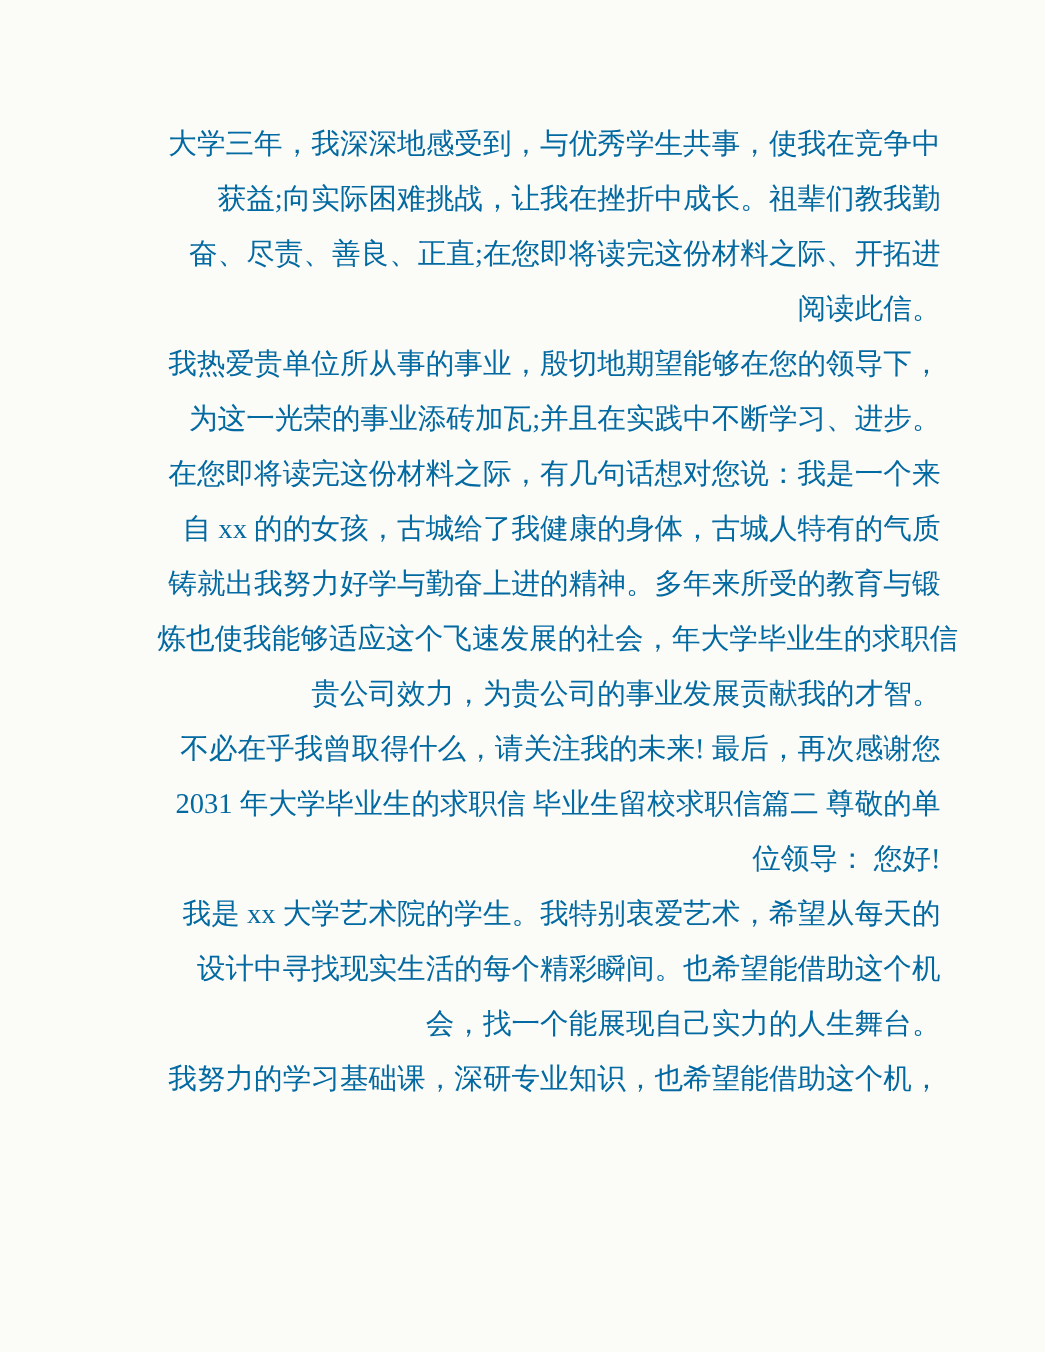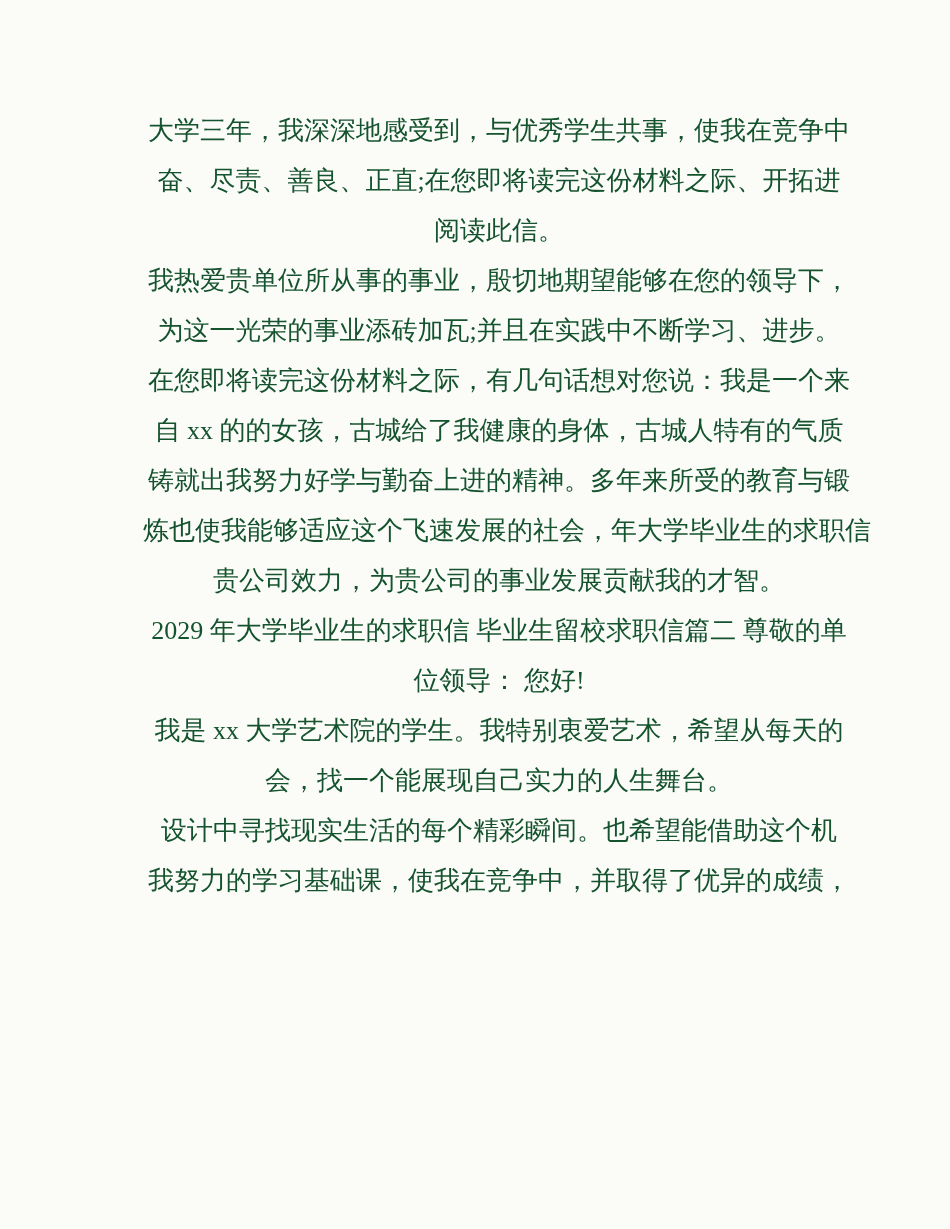"大学三年，我深深地感受到，与优秀学生共事，使我在竞争中" .line { color: #14532d -> #0369a1; text-align: center -> right }
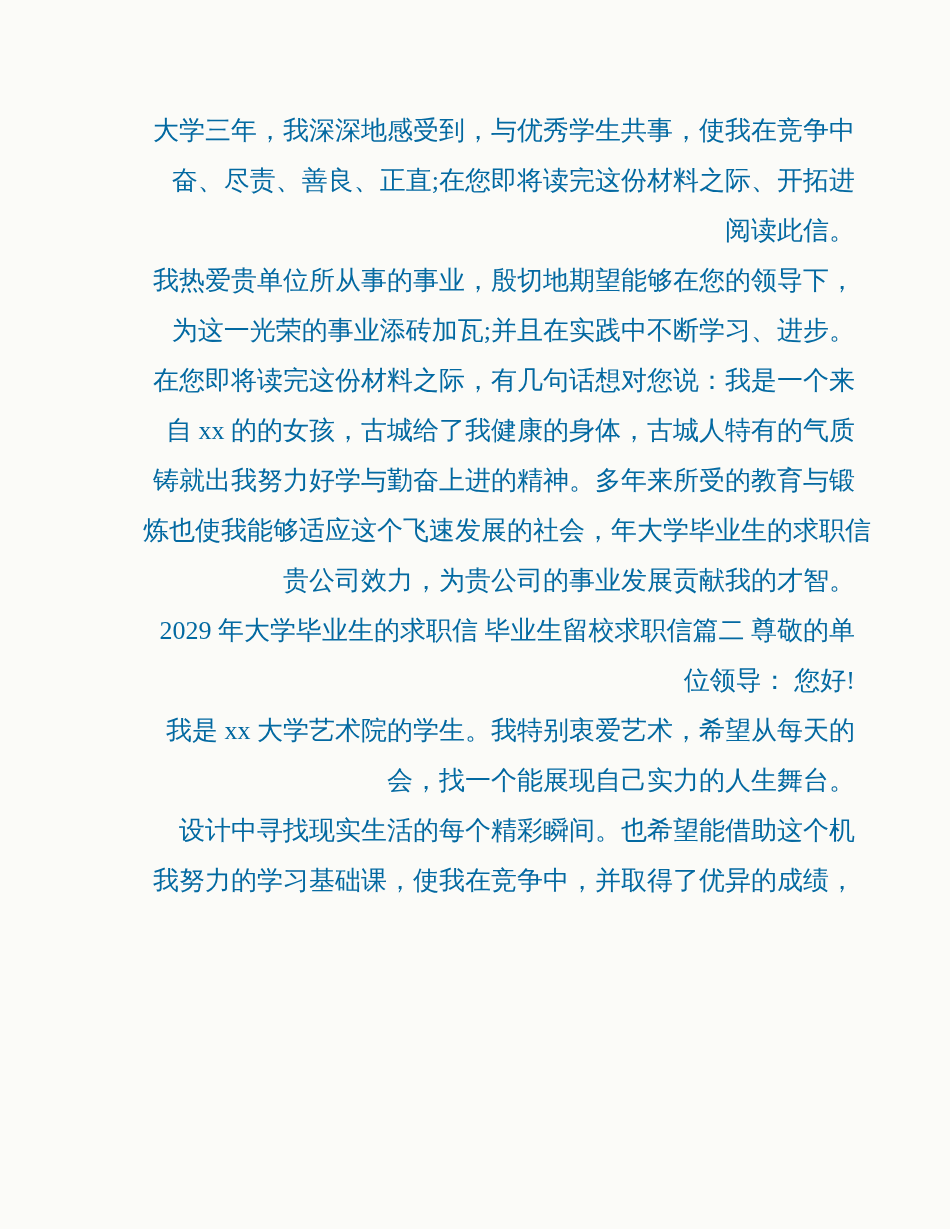"获益;向实际困难挑战，让我在挫折中成长。祖辈们教我勤" p.line { html: none -> <p>获益;向实际困难挑战，让我在挫折中成长。祖辈们教我勤</p> }
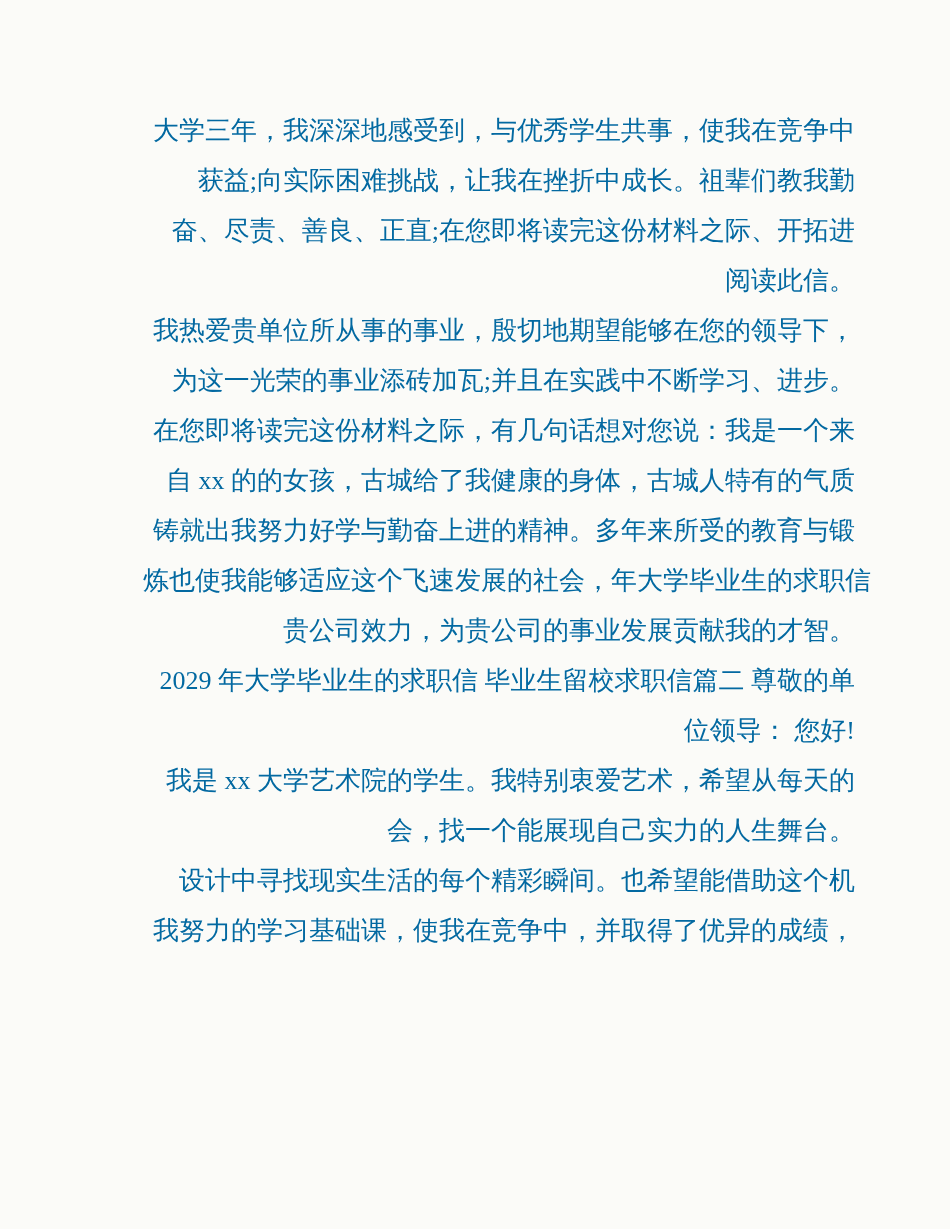"不必在乎我曾取得什么，请关注我的未来! 最后，再次感谢您" p.line { html: none -> <p>不必在乎我曾取得什么，请关注我的未来! 最后，再次感谢您</p> }
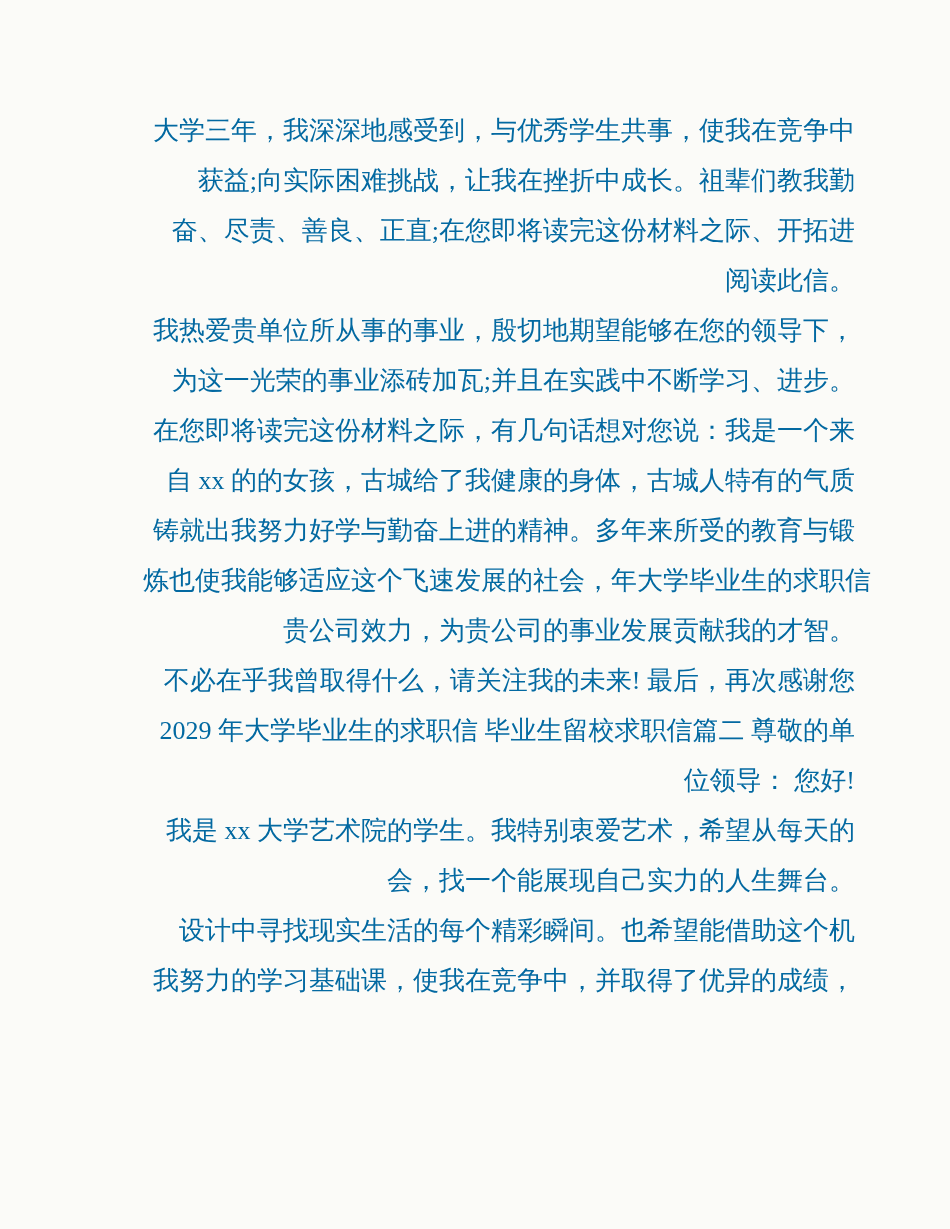"2029 年大学毕业生的求职信 毕业生留校求职信篇二 尊敬的单" p.line { text: 2029 -> 2031 }
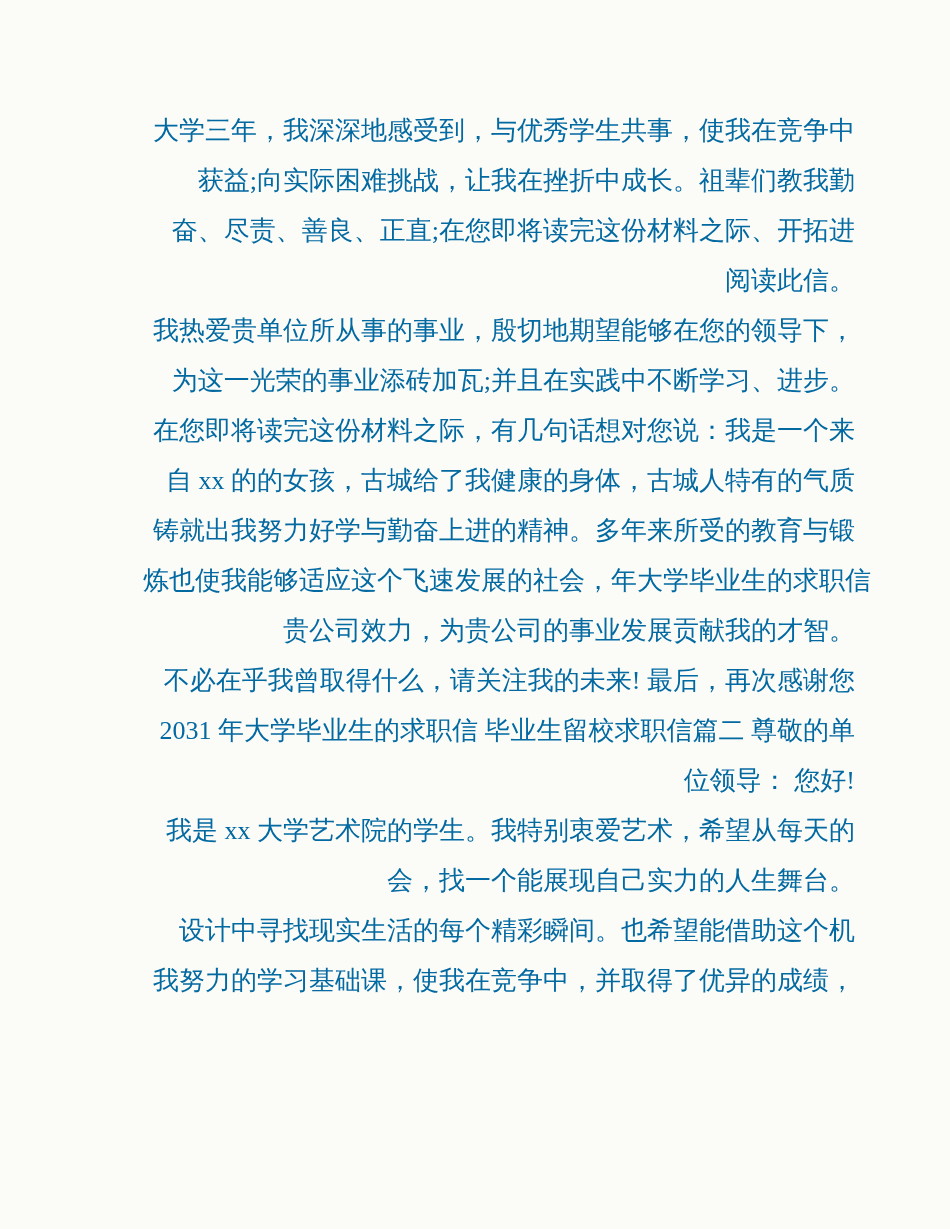"会，找一个能展现自己实力的人生舞台。" p.line { order: before "设计中寻找现实生活的每个精彩瞬间。也希望能借助这个机" -> after "设计中寻找现实生活的每个精彩瞬间。也希望能借助这个机" }
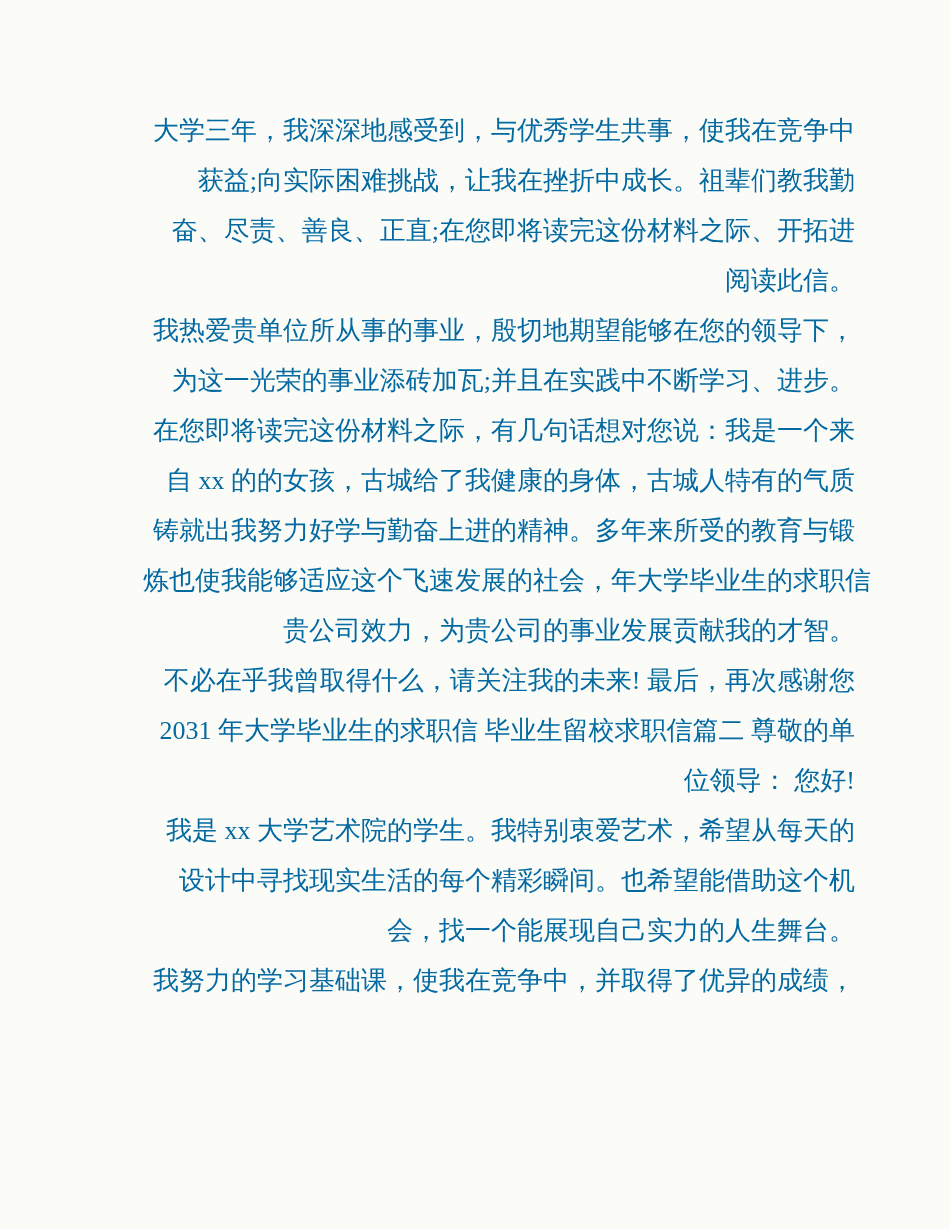"我努力的学习基础课，使我在竞争中，并取得了优异的成绩，" p.line { text: 使我在竞争中，并取得了优异的成绩 -> 深研专业知识，也希望能借助这个机 }
